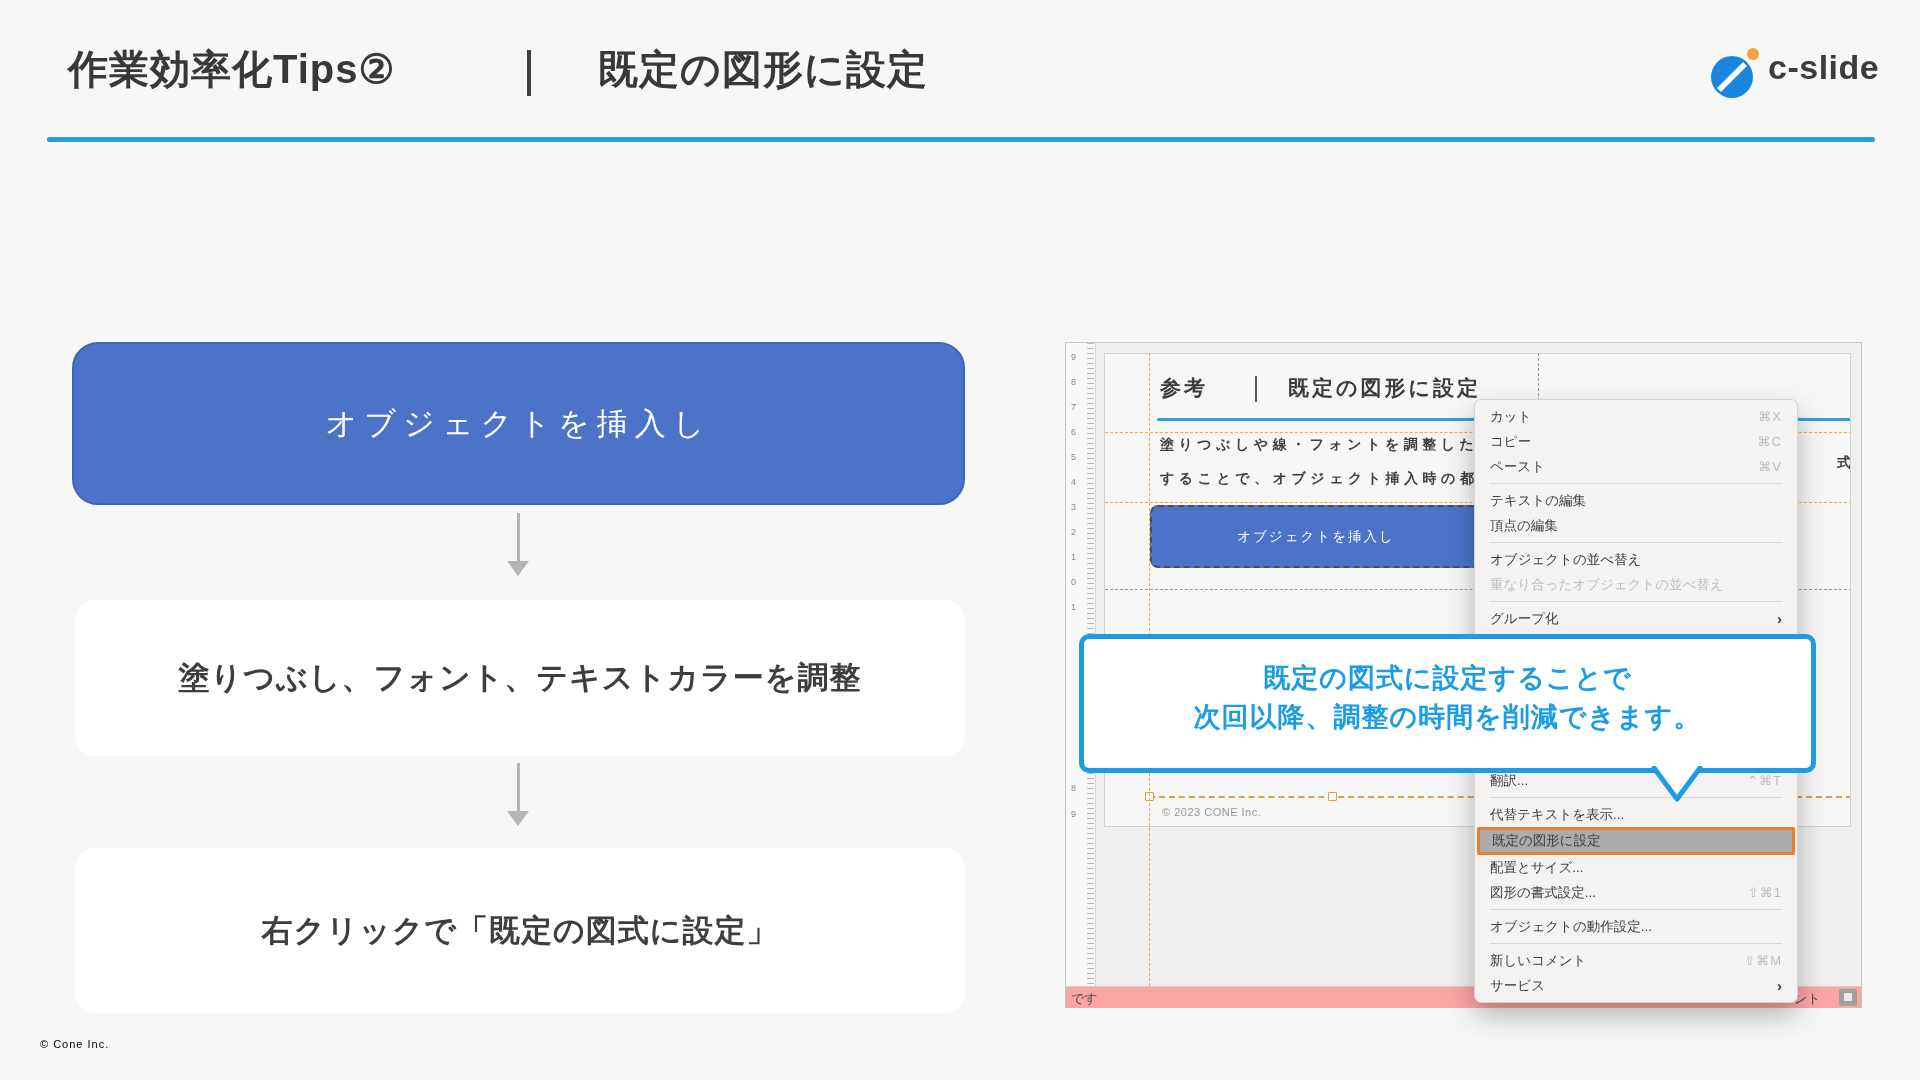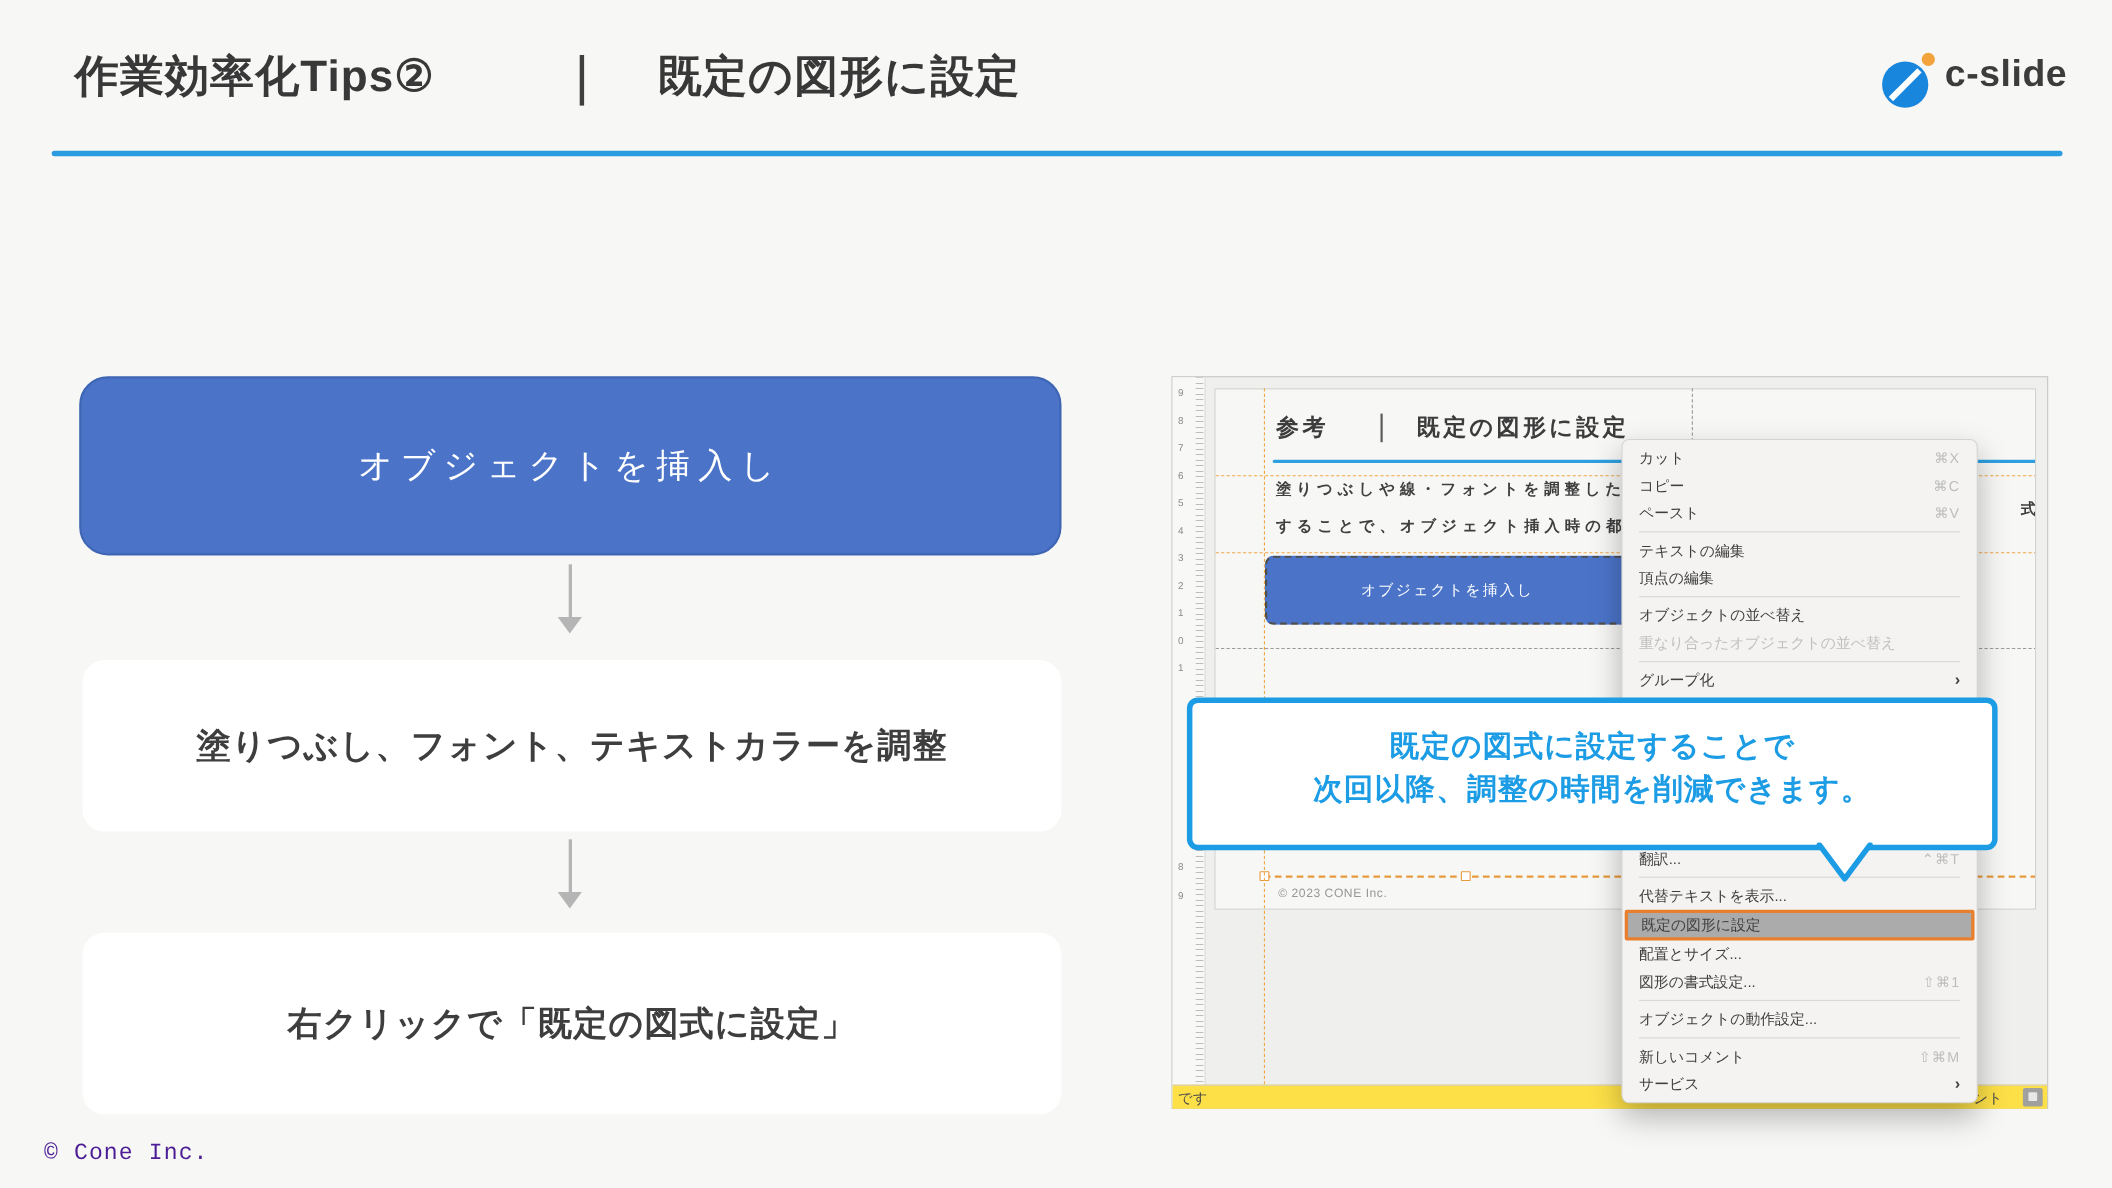"です" .statusbar { background: #fde047 -> #fca5a5 }
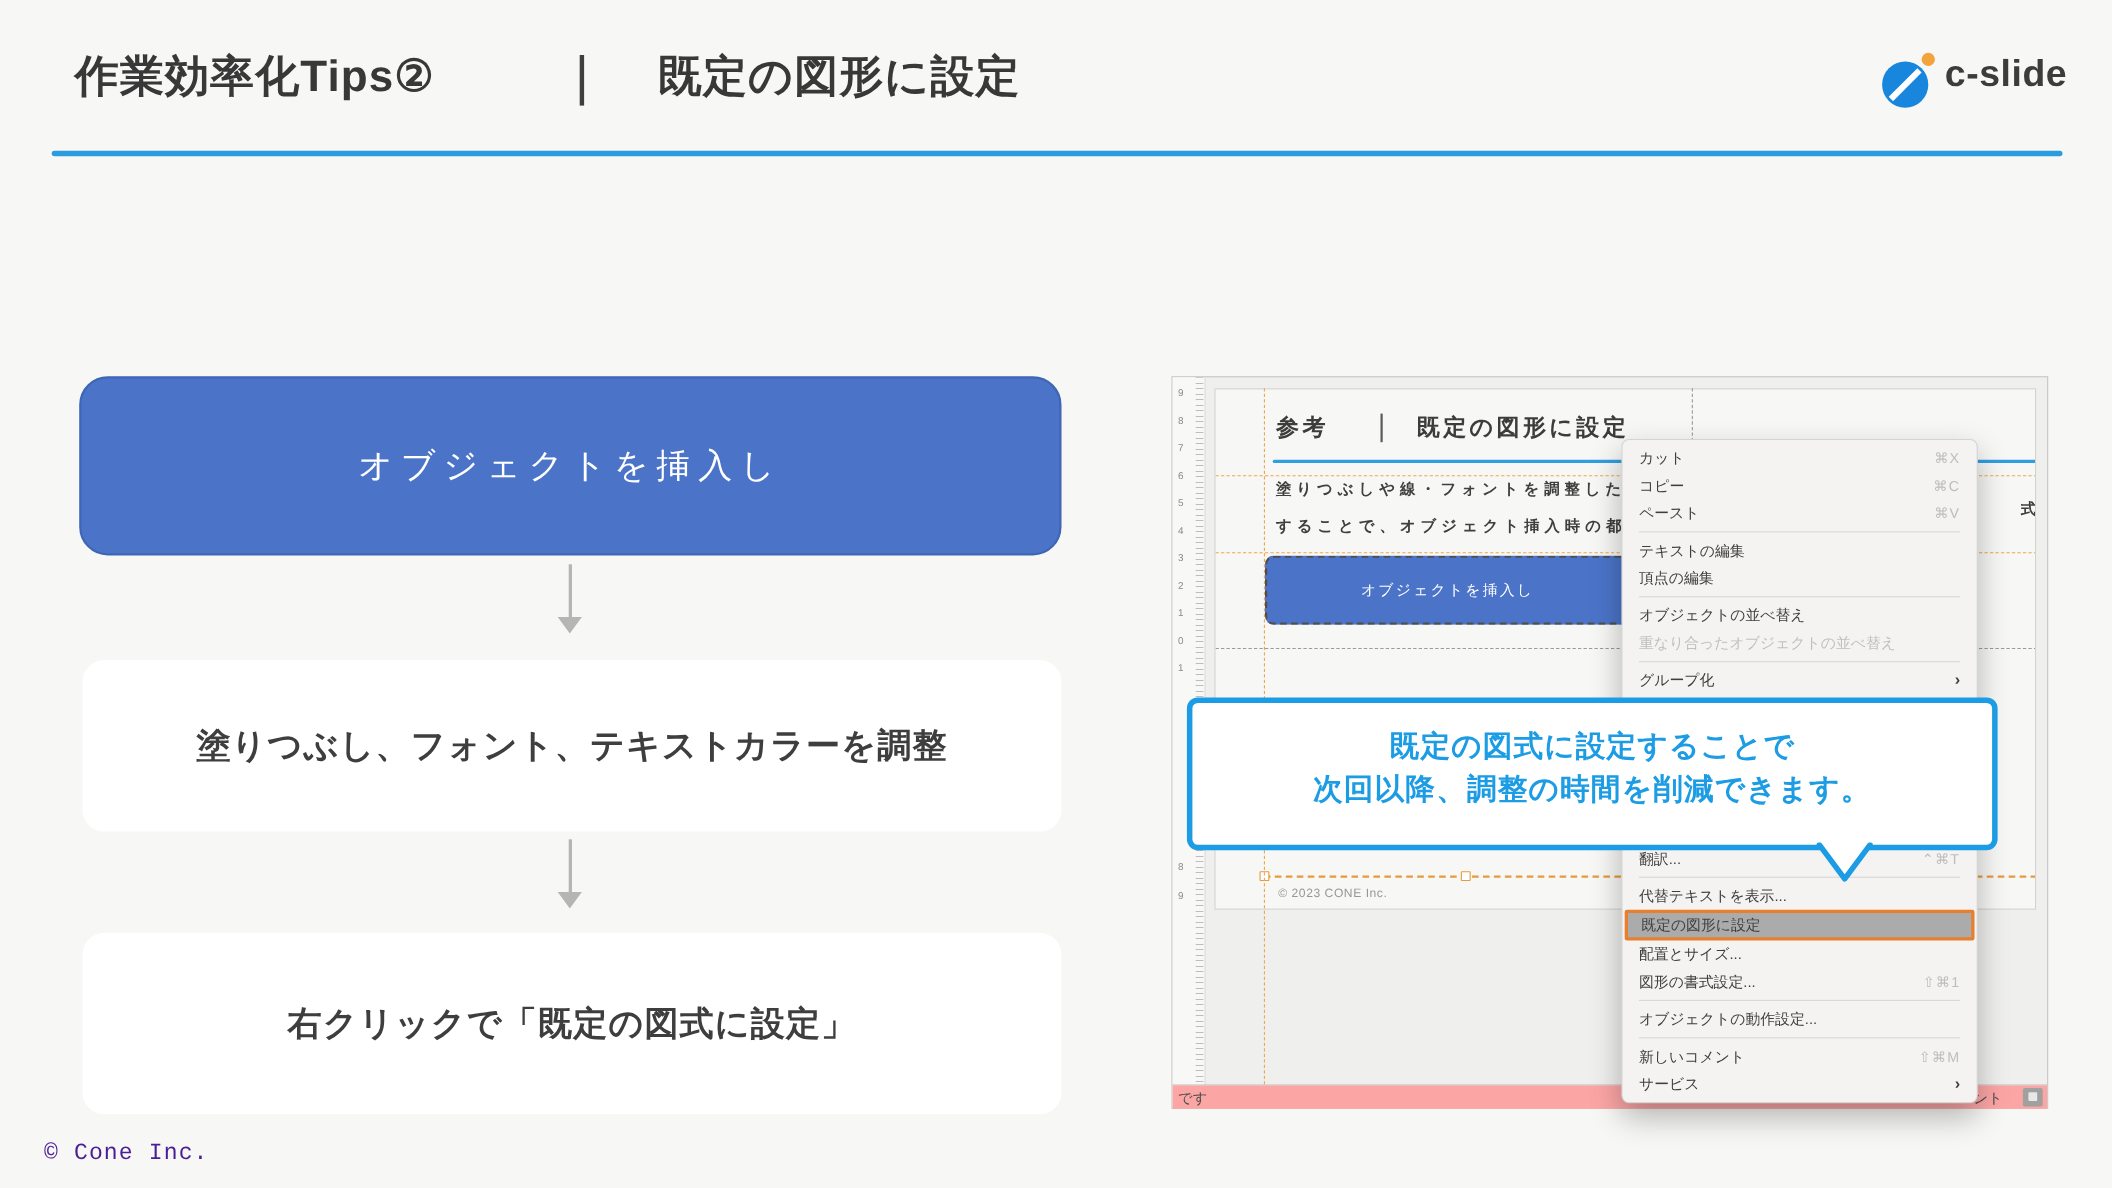"© Cone Inc." .page-copy { color: #4c1d95 -> #000000; font-family: Liberation Mono, monospace -> none; font-size: 21px -> 11px }
